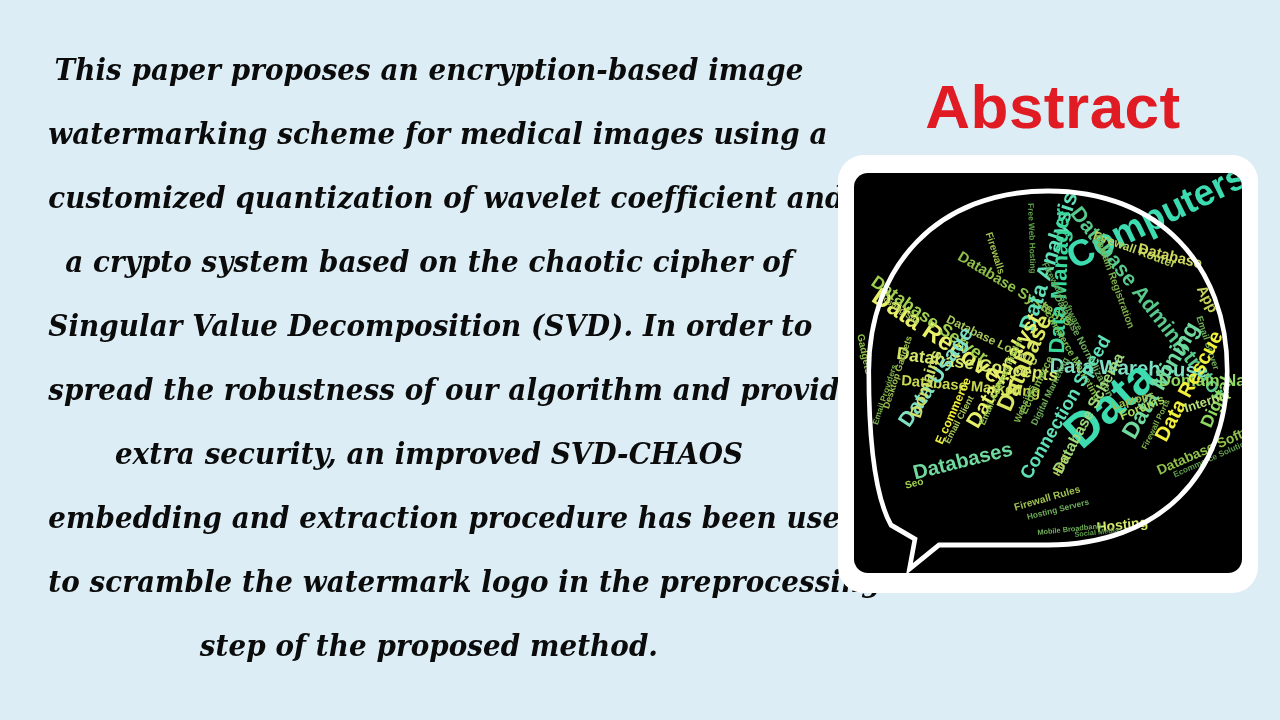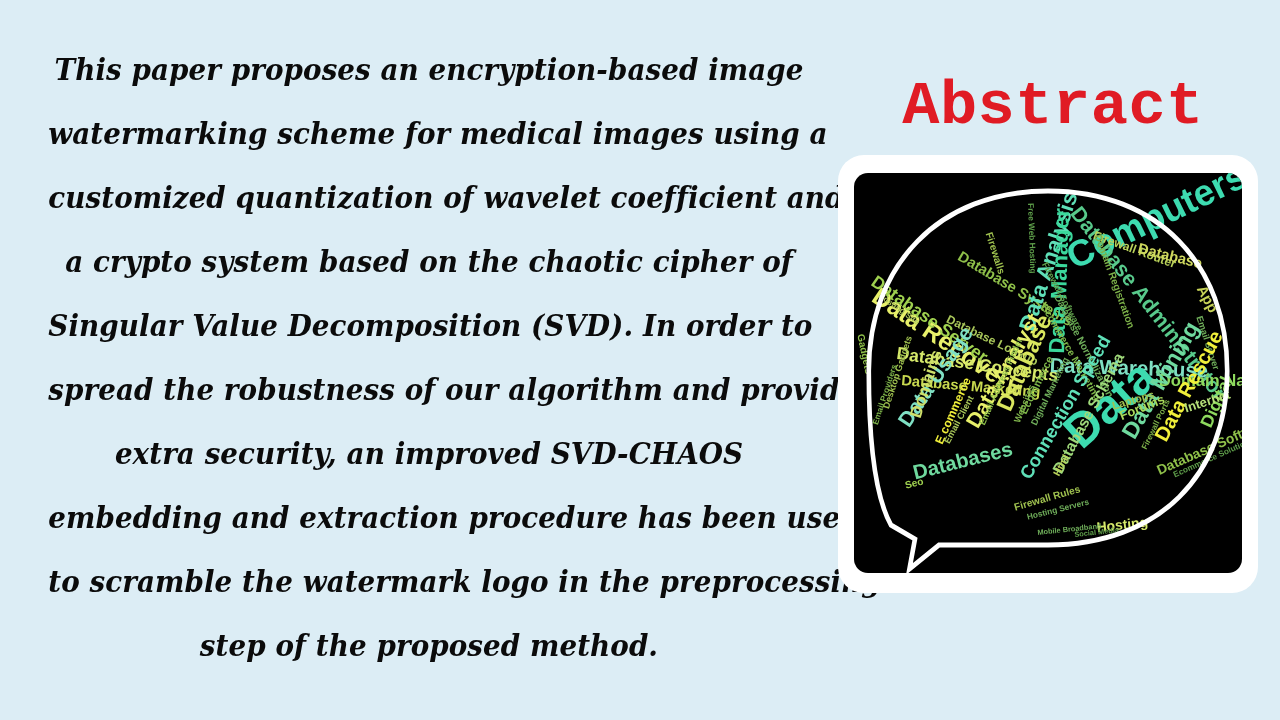"Abstract" .abstract-title { font-family: Liberation Mono, monospace -> Liberation Sans, sans-serif }
